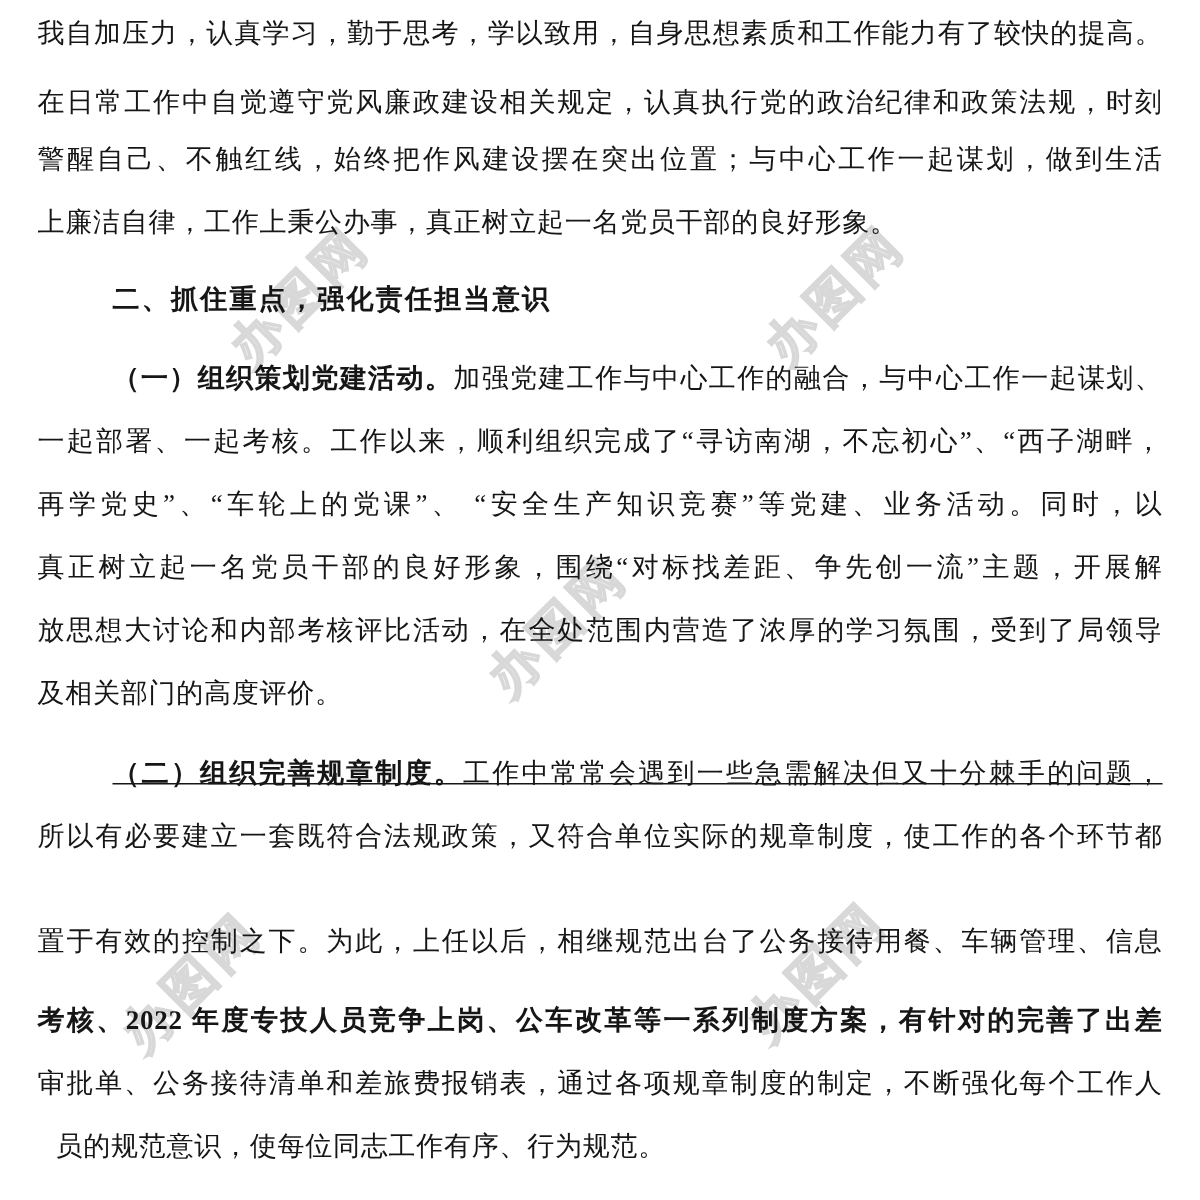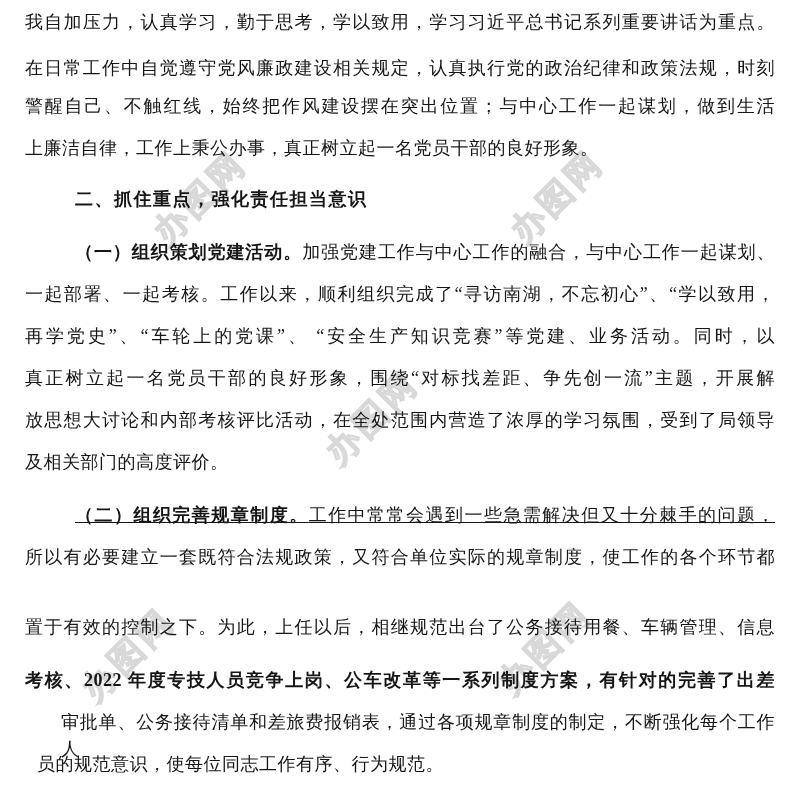"我自加压力，认真学习，勤于思考，学以致用，学习习近平总书记系列重要讲话为重点。" span.seg { text: 学习习近平总书记系列重要讲话为重点 -> 自身思想素质和工作能力有了较快的提高 }
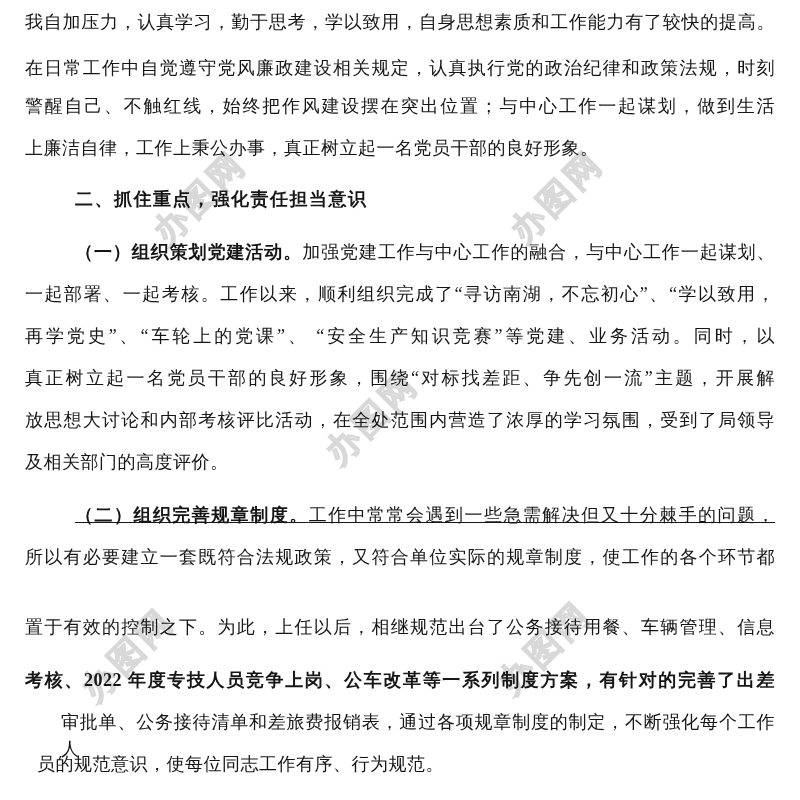"一起部署、一起考核。工作以来，顺利组织完成了“寻访南湖，不忘初心”、“学以致用，" span.seg { text: 学以致用 -> 西子湖畔 }
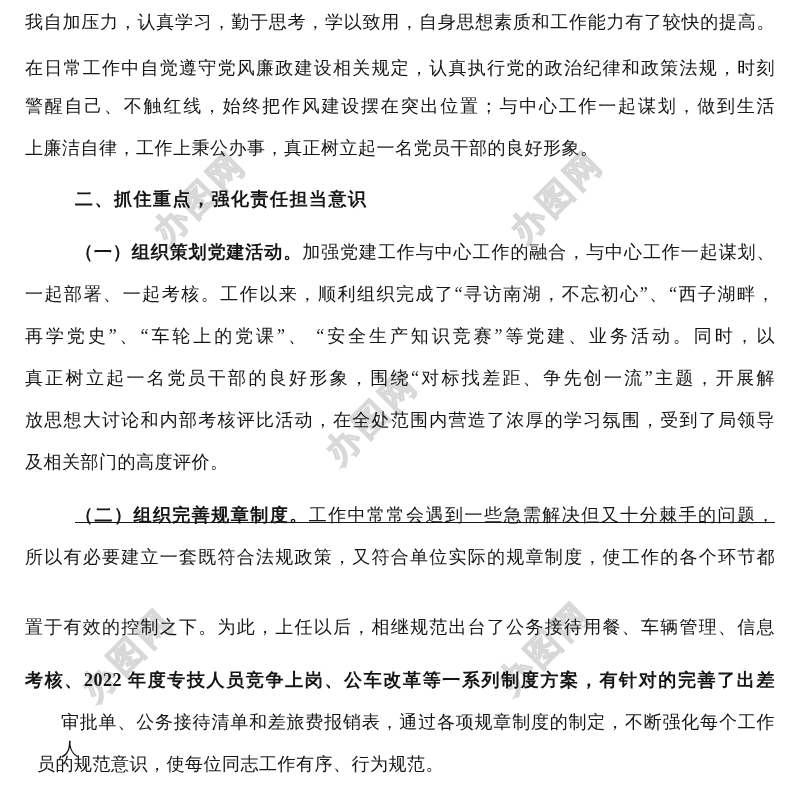"审批单、公务接待清单和差旅费报销表，通过各项规章制度的制定，不断强化每个工作人" div.line { margin-left: 36px -> none }
